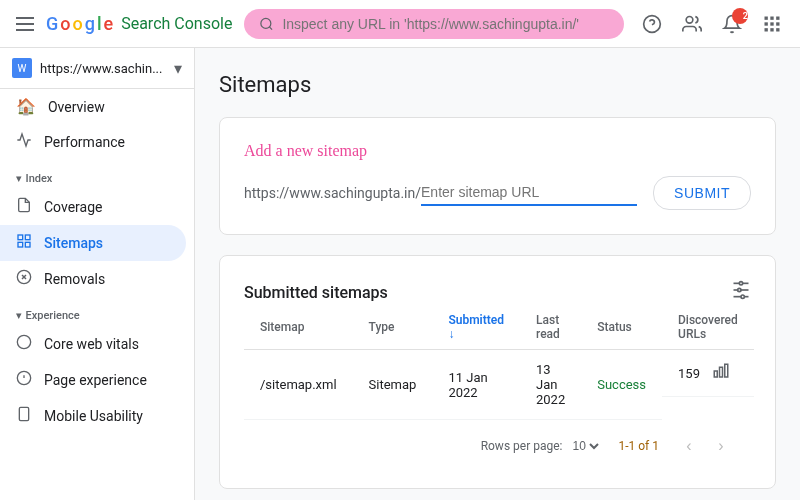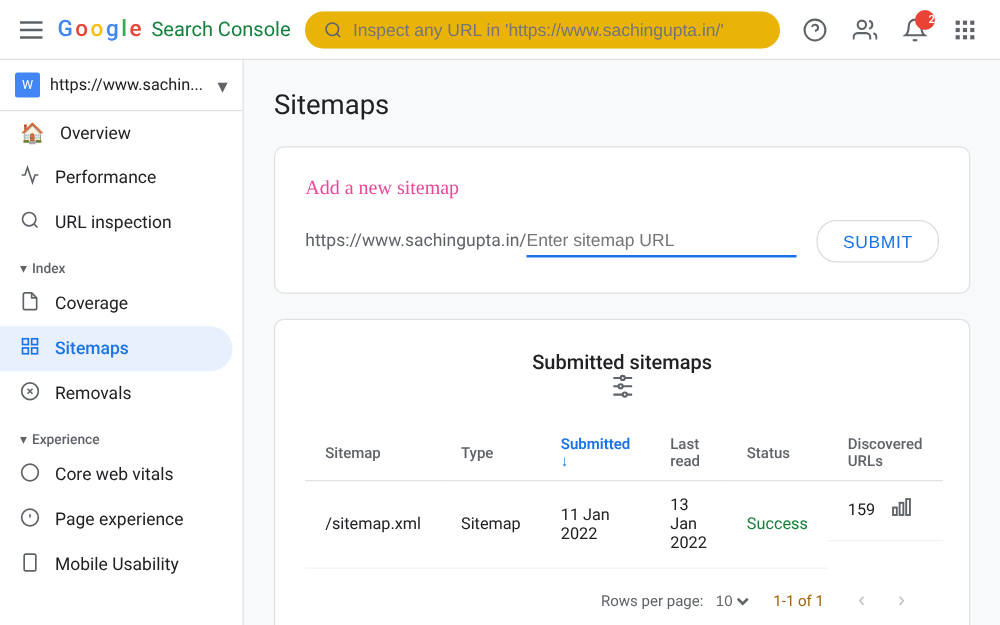"Inspect any URL in" .search-bar { background: #eab308 -> #f9a8d4 }
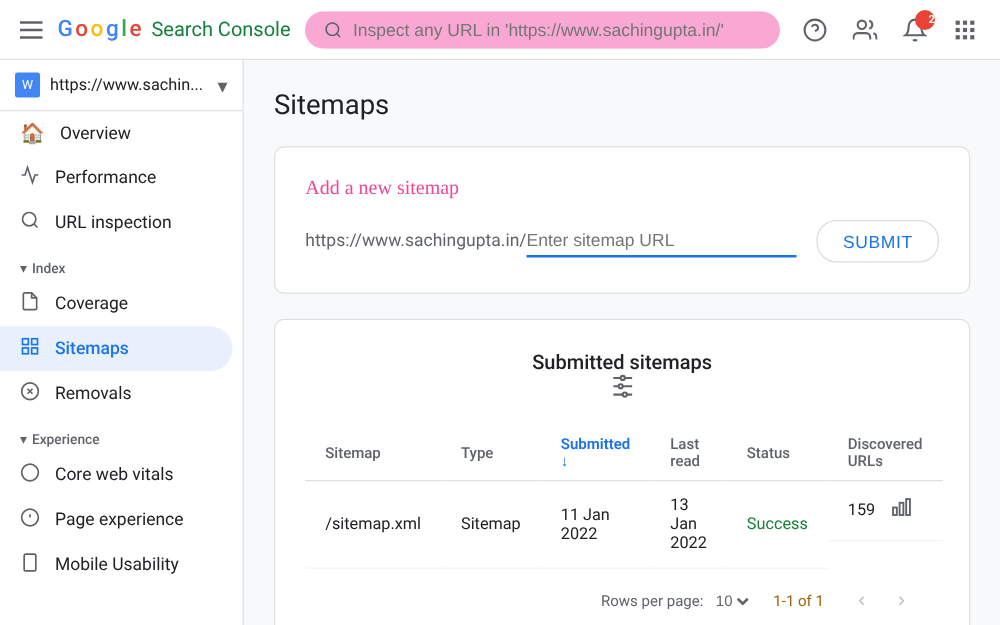"URL inspection" div.nav-item { html: <div> <span> <svg> <circle></circle> <line></line> </svg> </span> <span>URL inspection</span> </div> -> none }
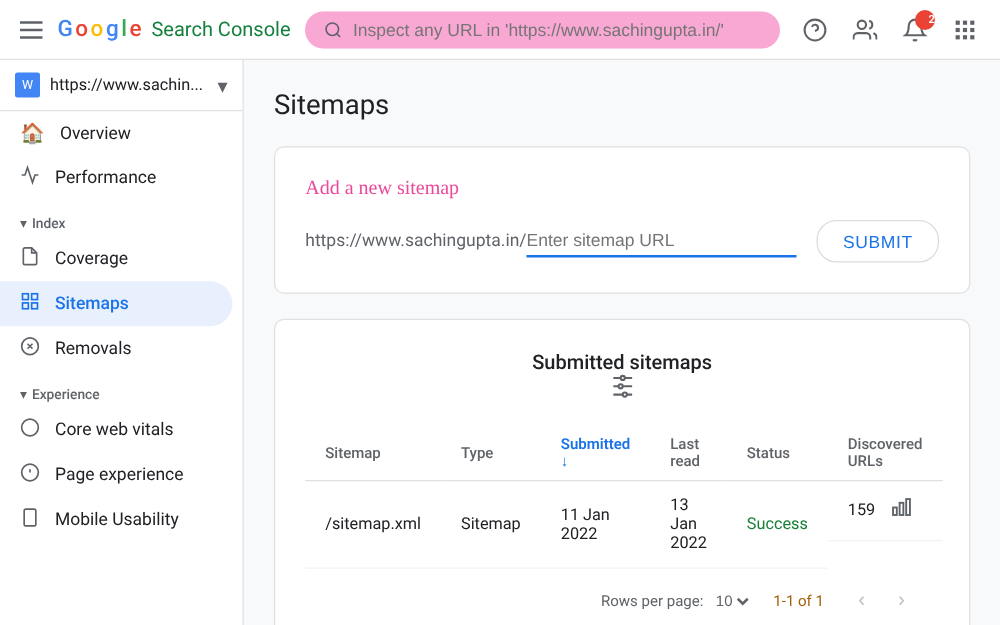"Submitted sitemaps" .submitted-header { flex-direction: column -> none; margin-bottom: 16px -> 0 }
